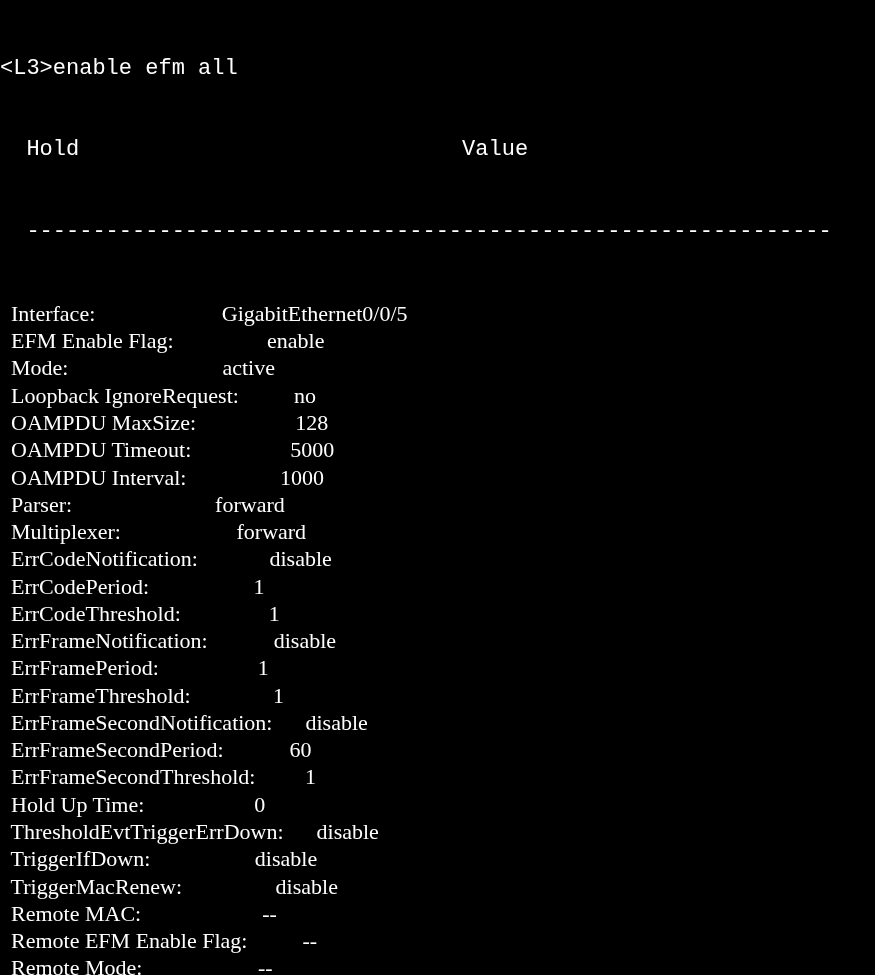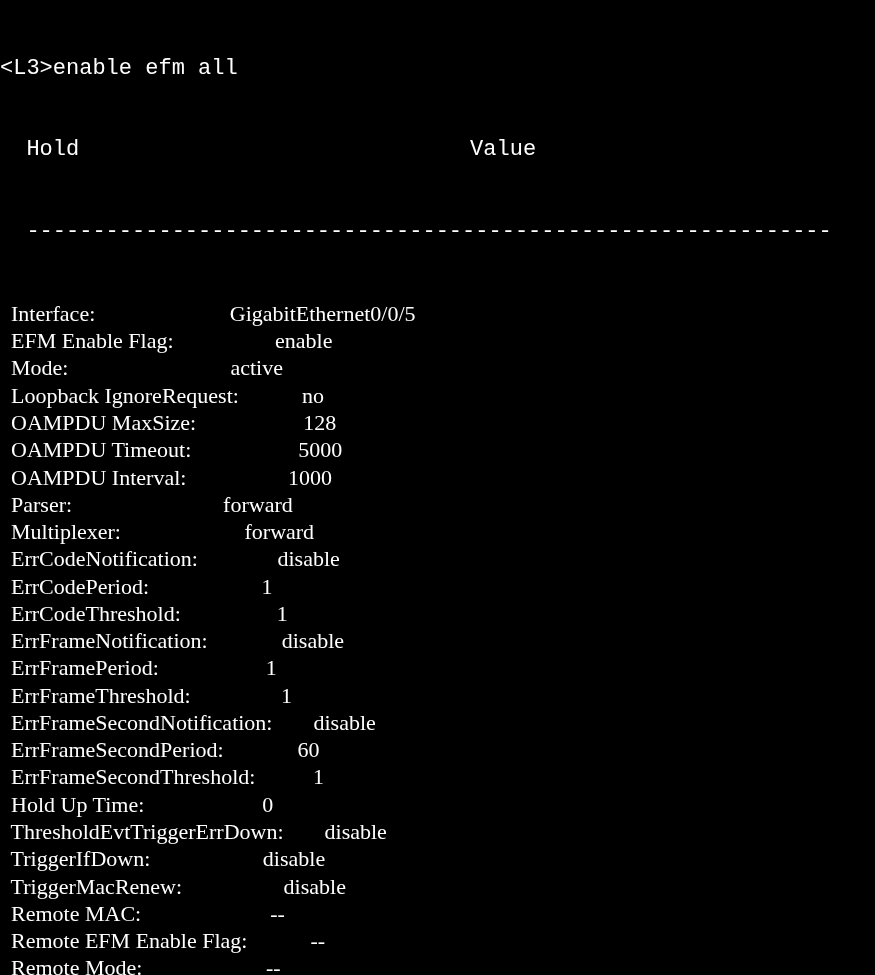"Value" .value { margin-left: 8px -> none }
